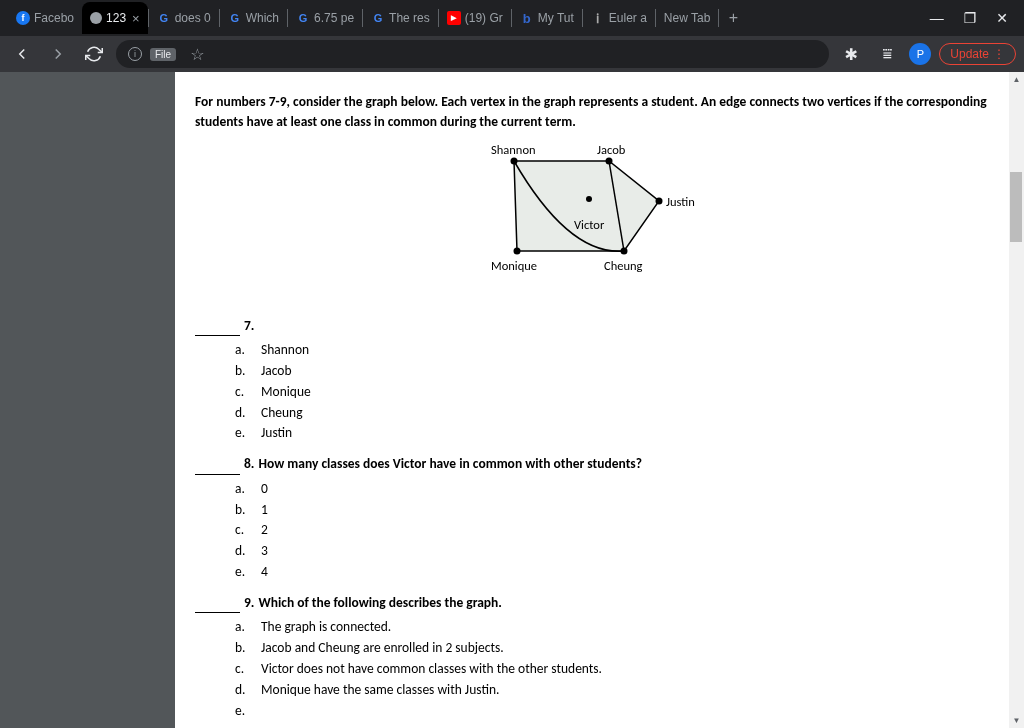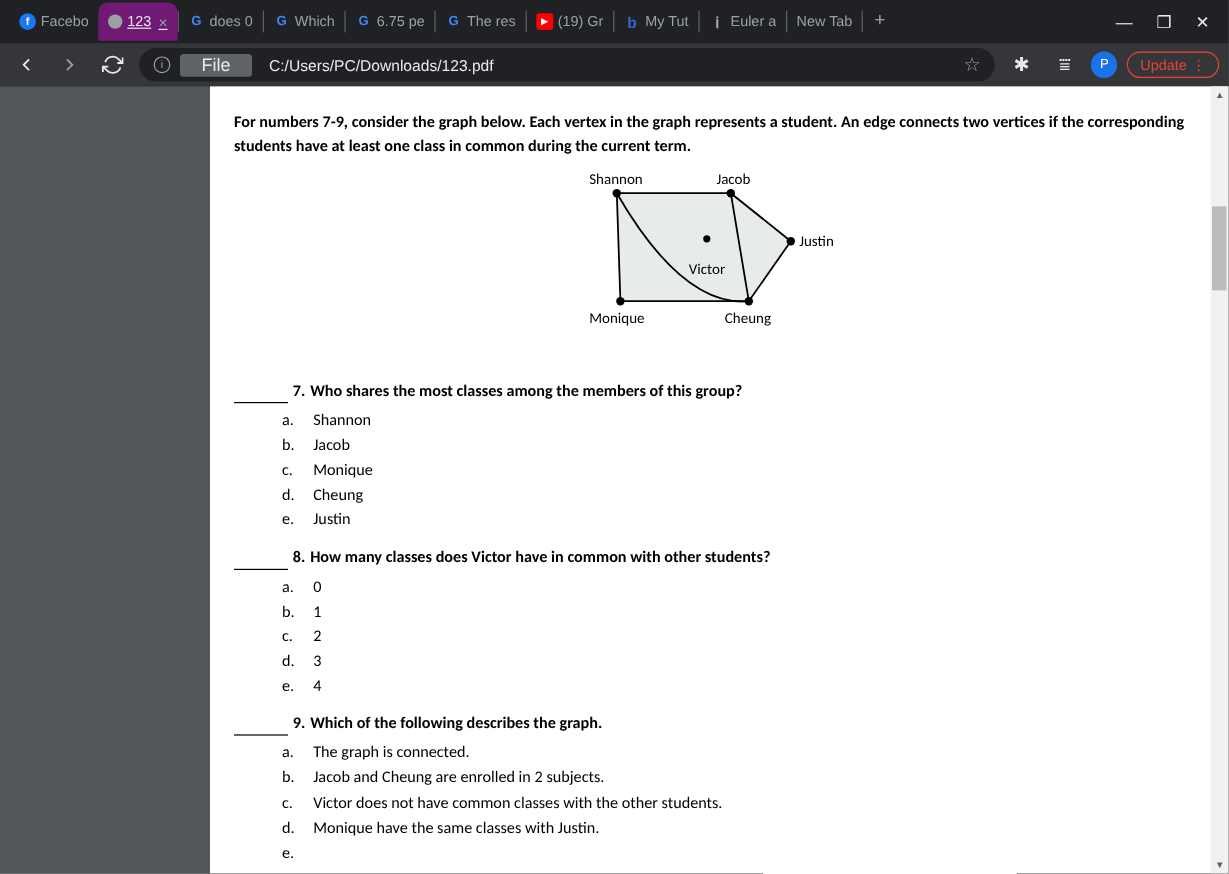"123" .tab.active { background: #701a75 -> #000000; text-decoration: underline -> none }
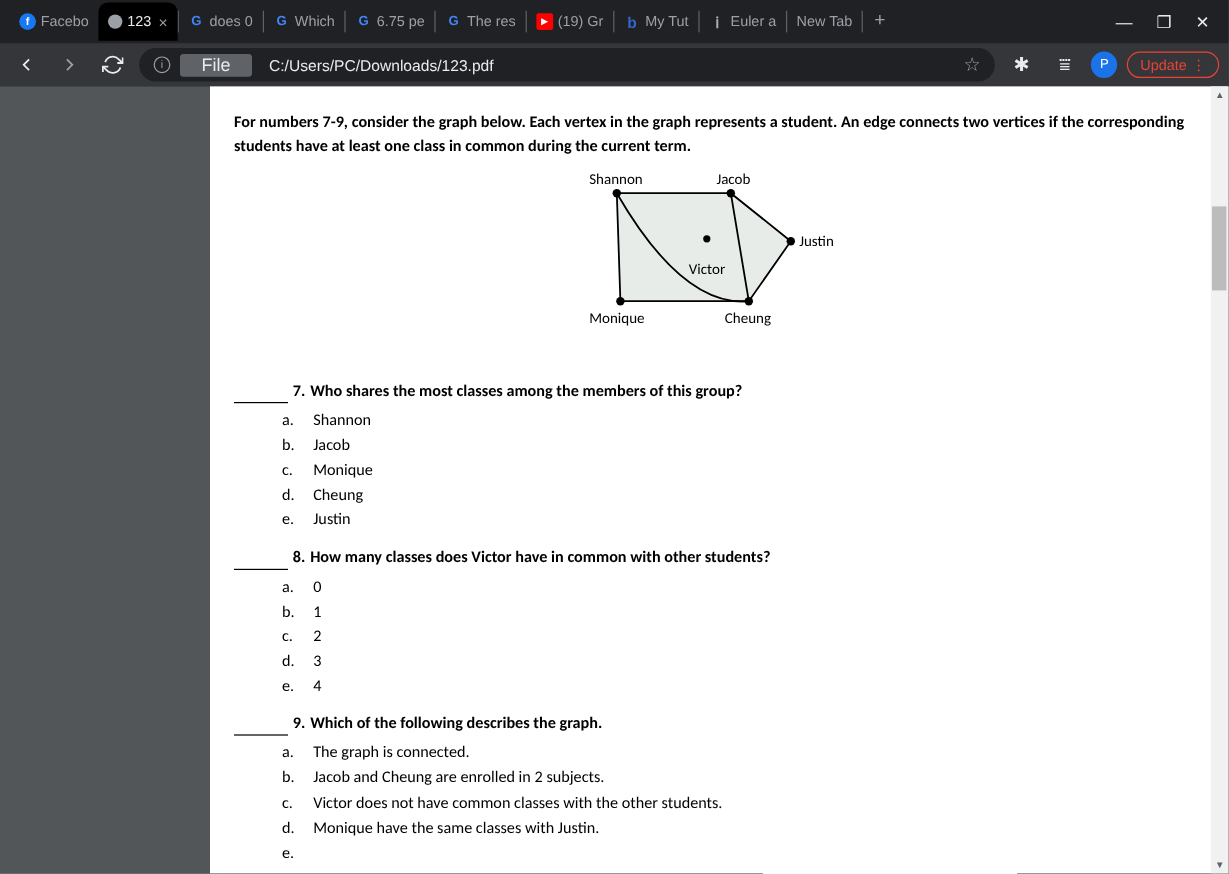"File" .file-label { font-size: 15px -> 10px; padding: 1px 18px -> 1px 5px }
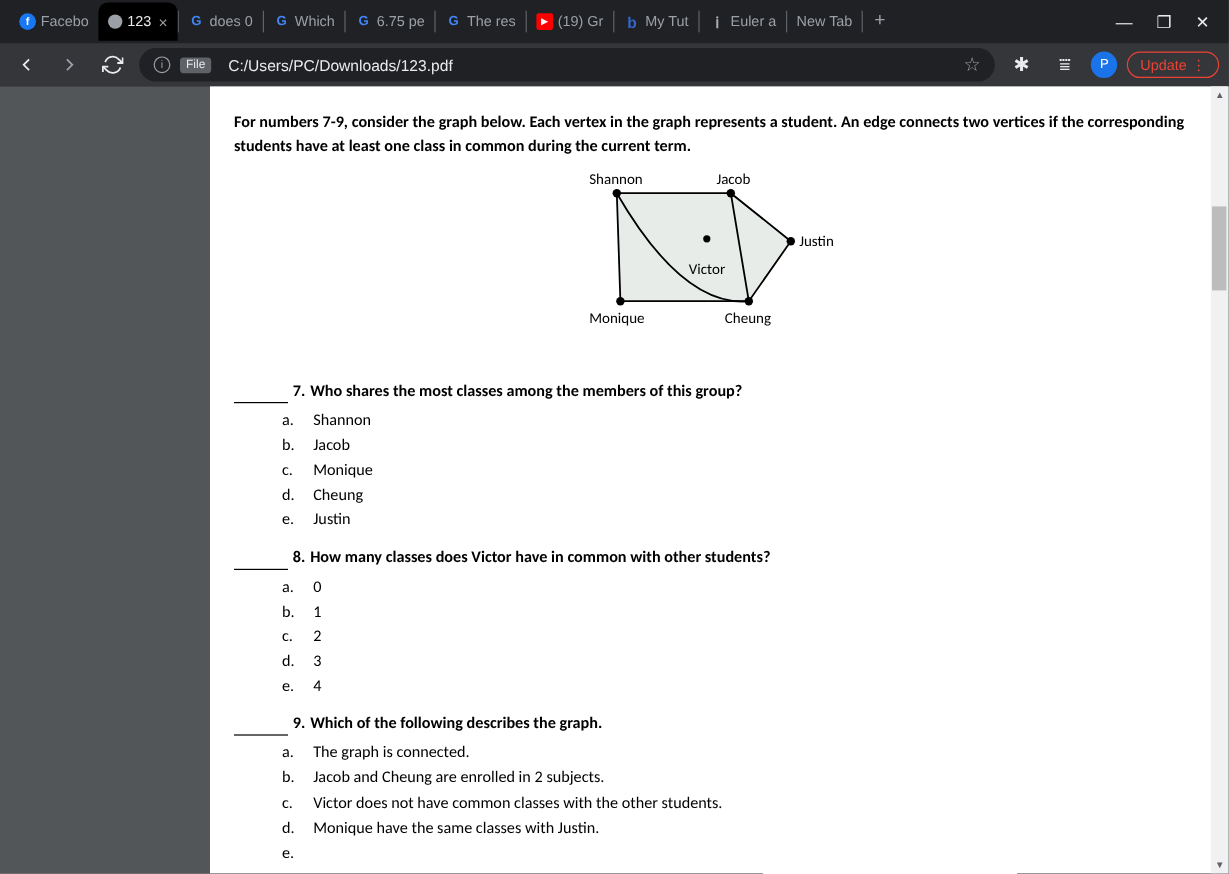"C:/Users/PC/Downloads/123.pdf" span.omnibox-text { html: <span>C:/Users/PC/Downloads/123.pdf</span> -> none }
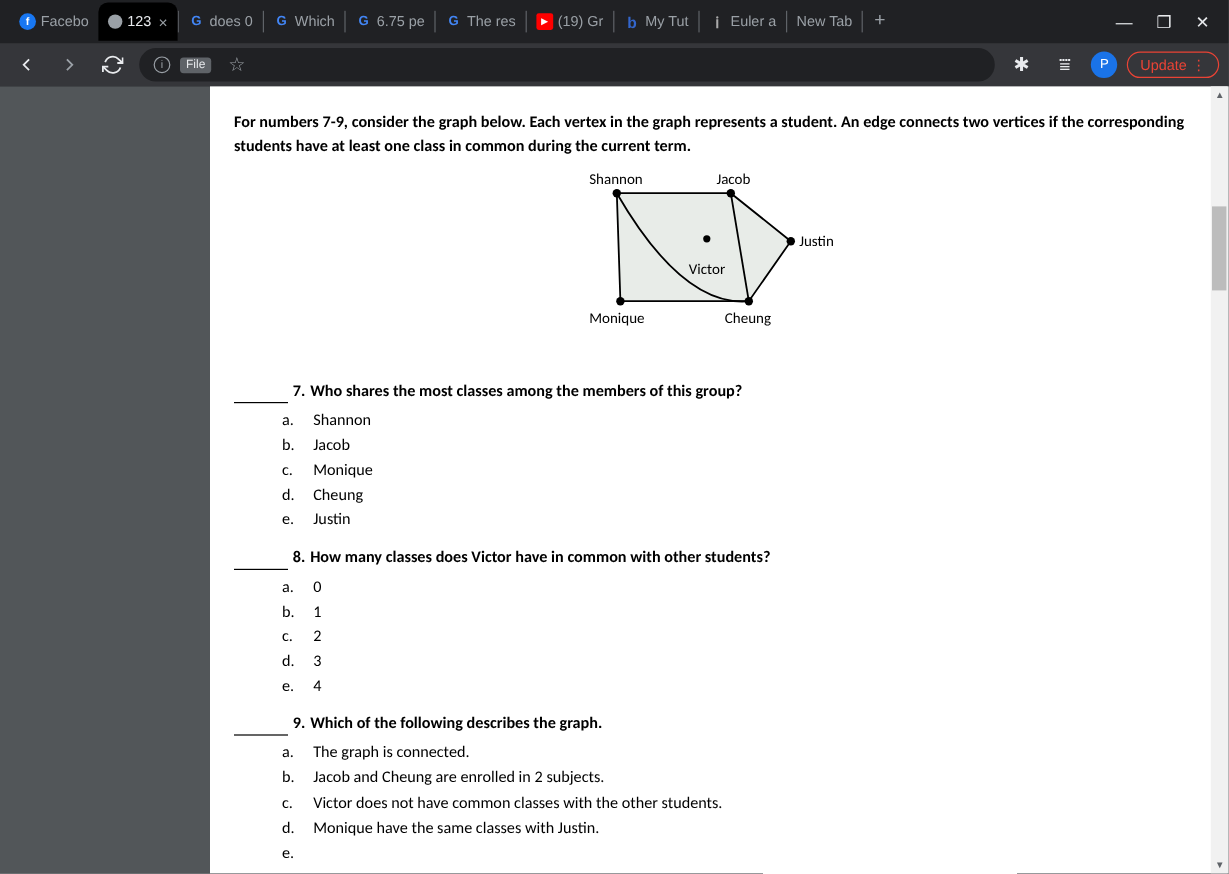"Who shares the most classes" span { html: <span>Who shares the most classes among the members of this group?</span> -> none }
